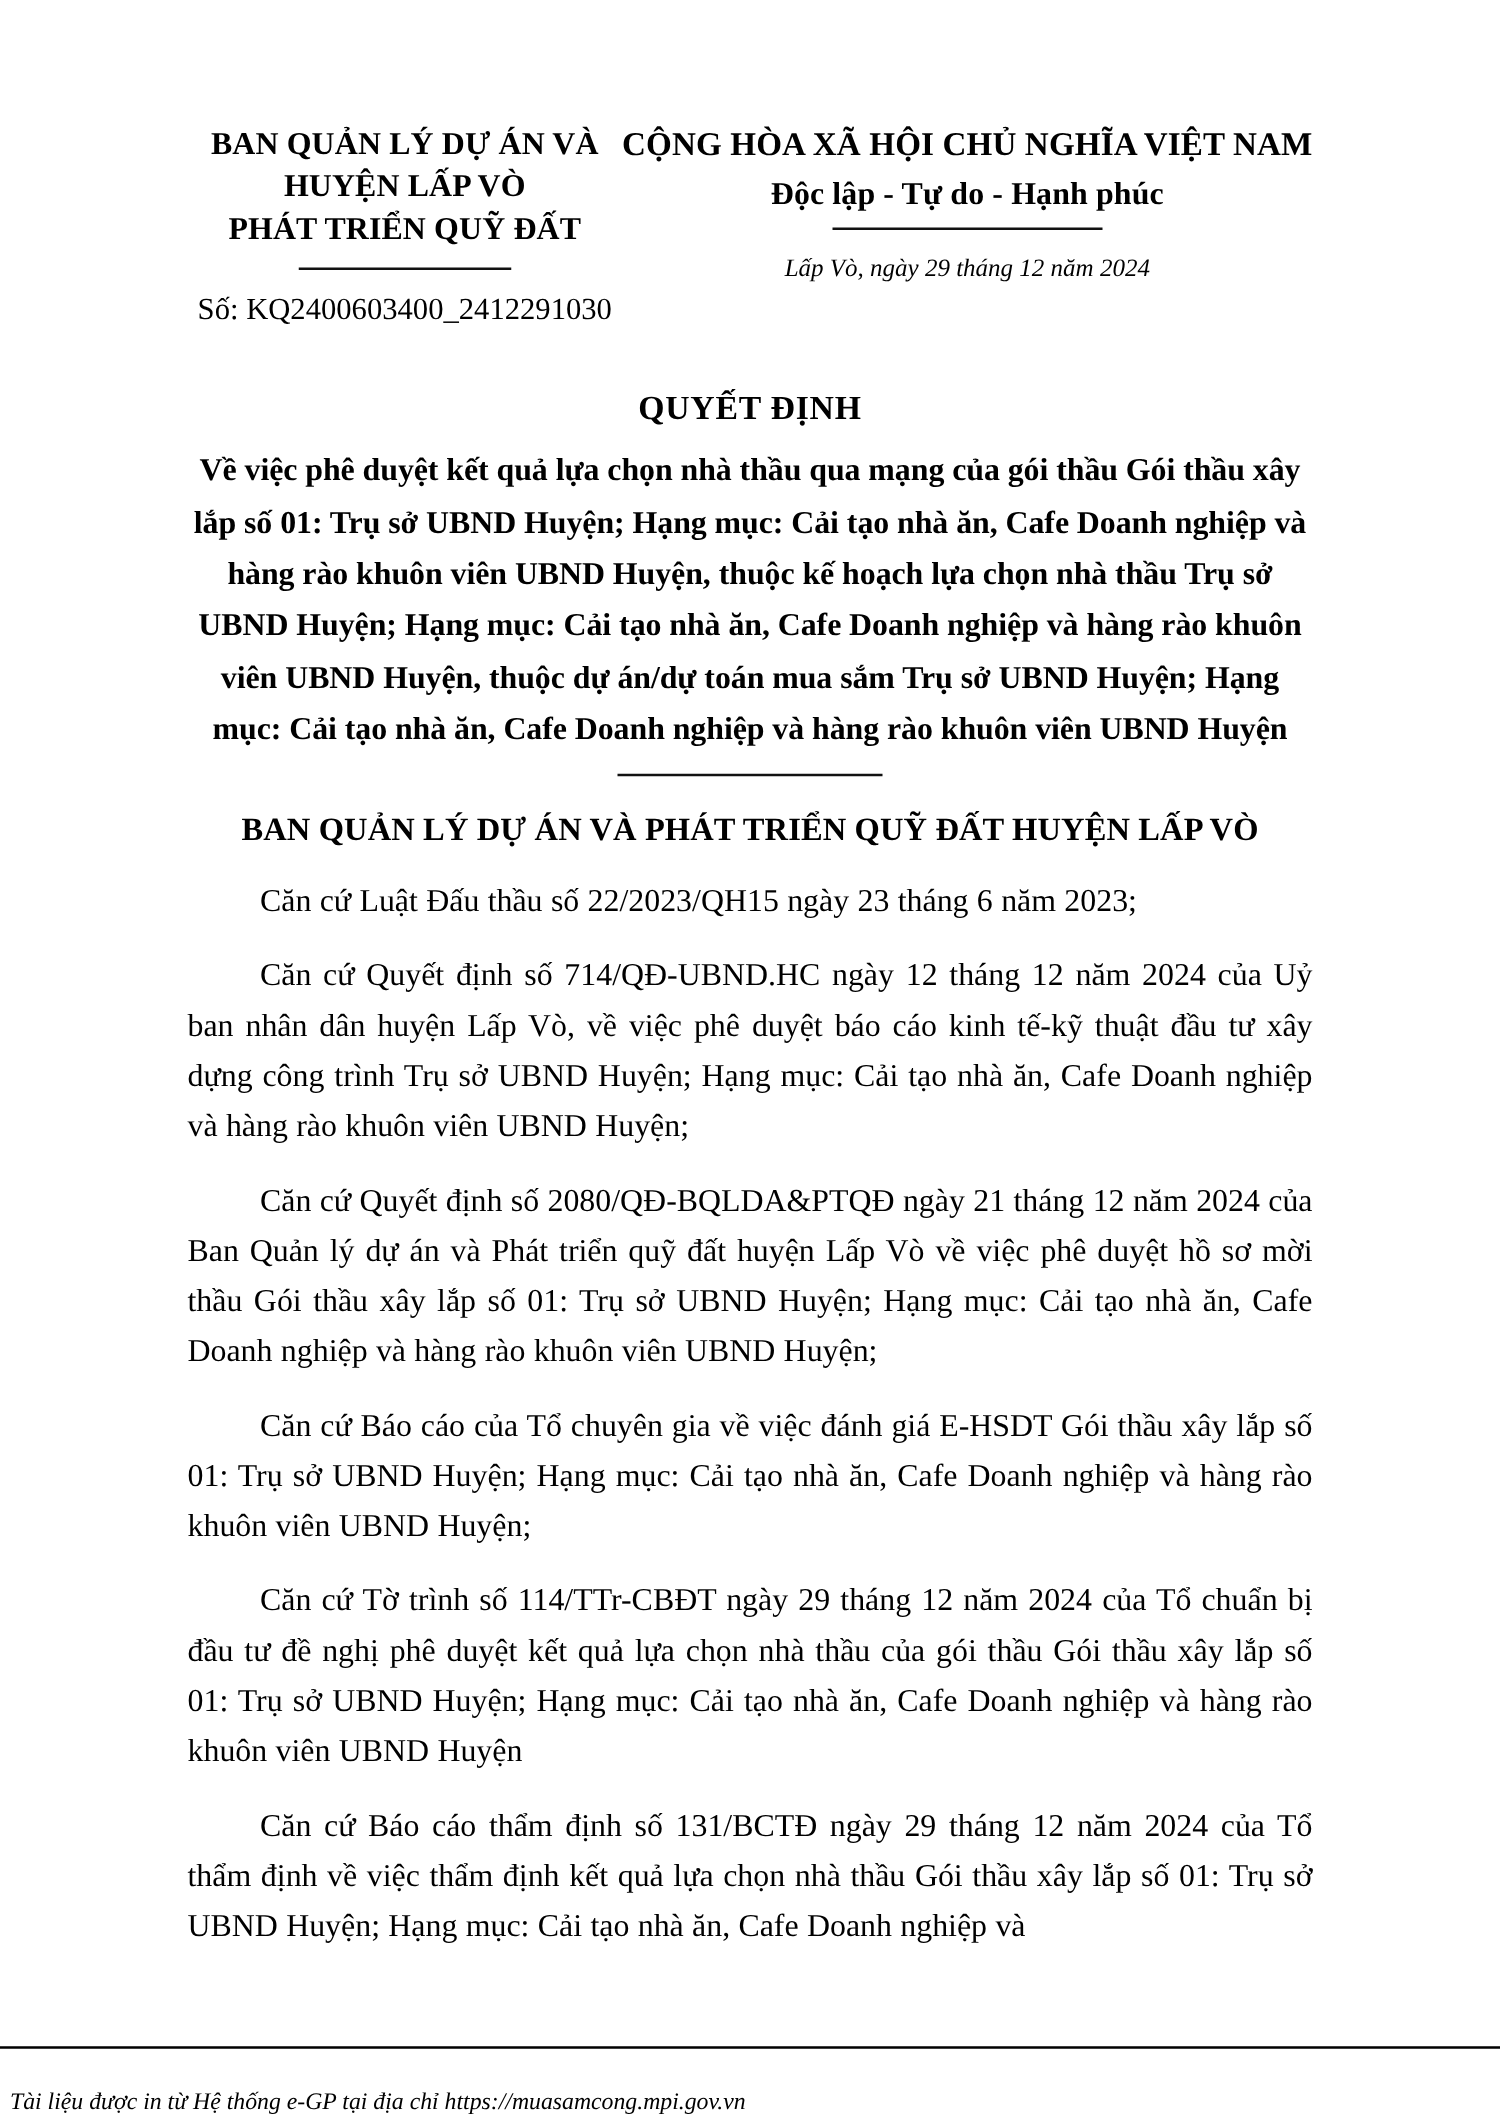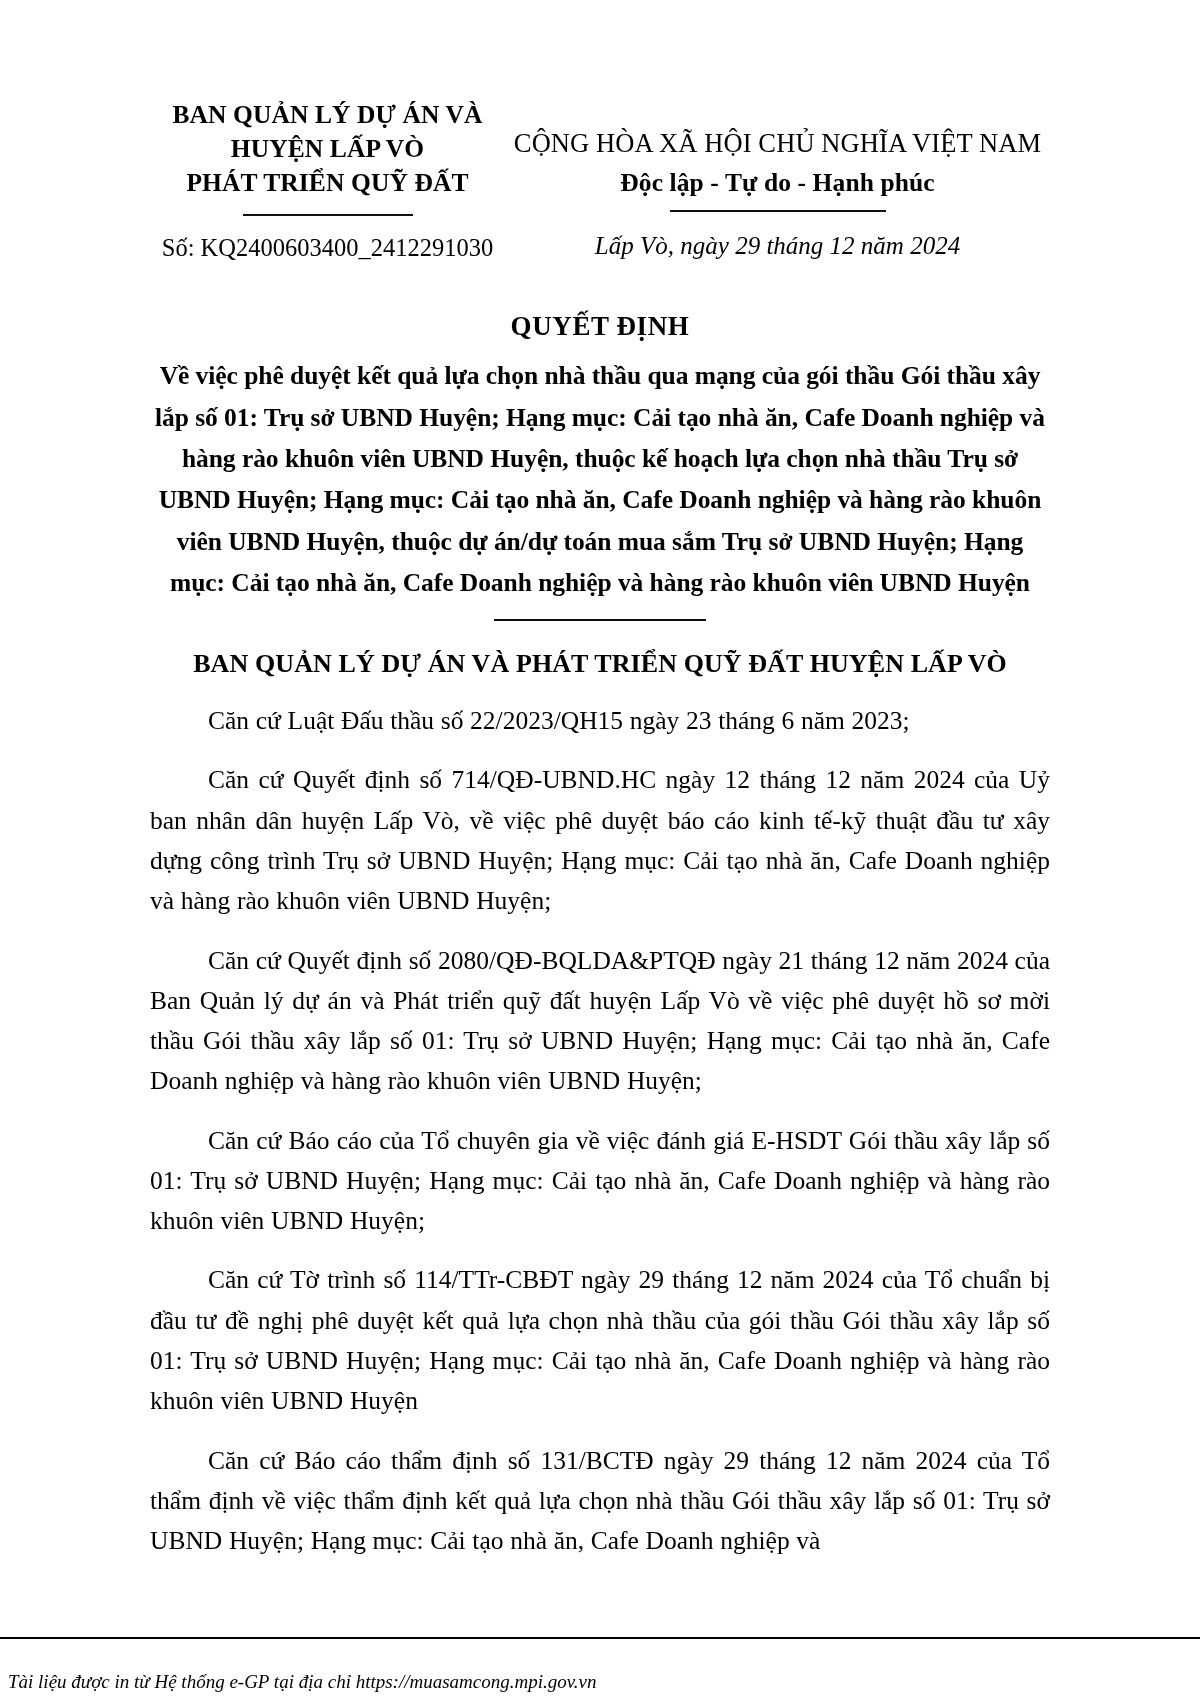"CỘNG HÒA XÃ HỘI CHỦ" .nation-name { font-weight: normal -> bold; margin-top: 28px -> none }
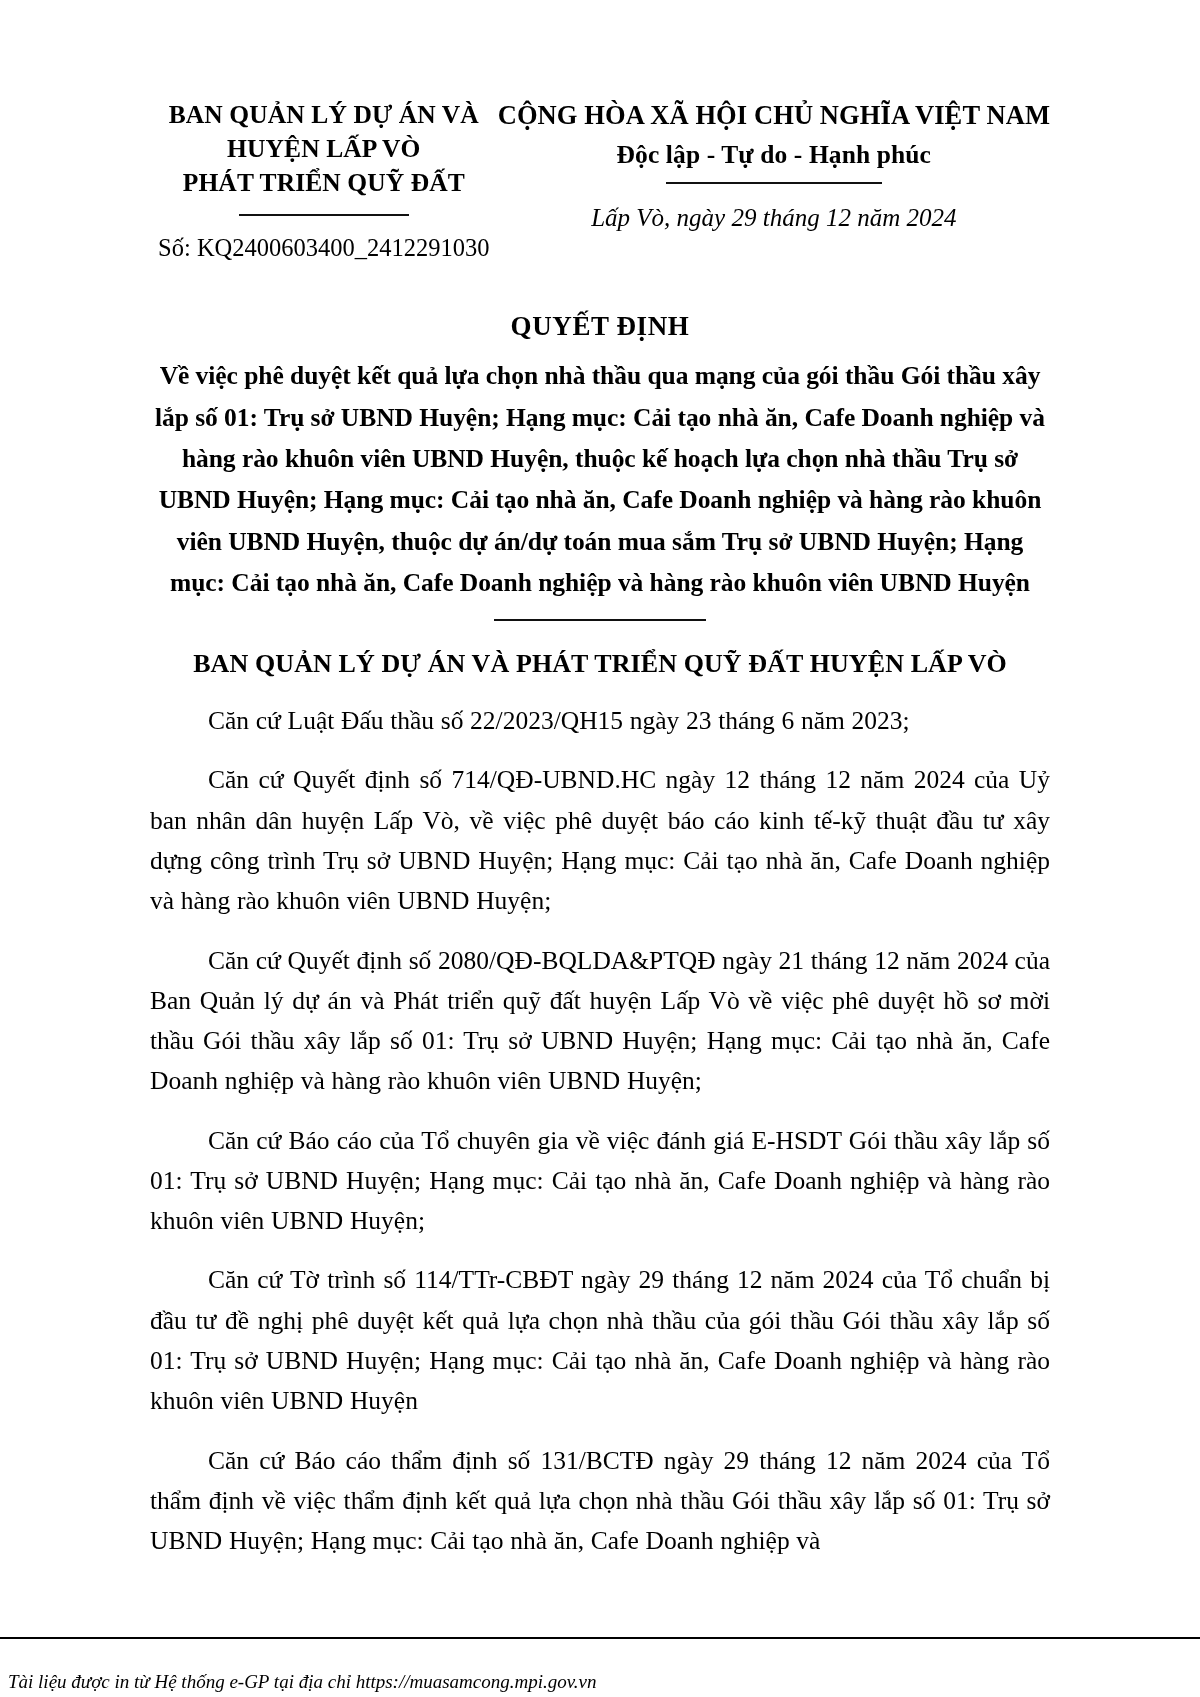"Lấp Vò, ngày 29 tháng" .place-date { font-size: 25px -> 20px }
